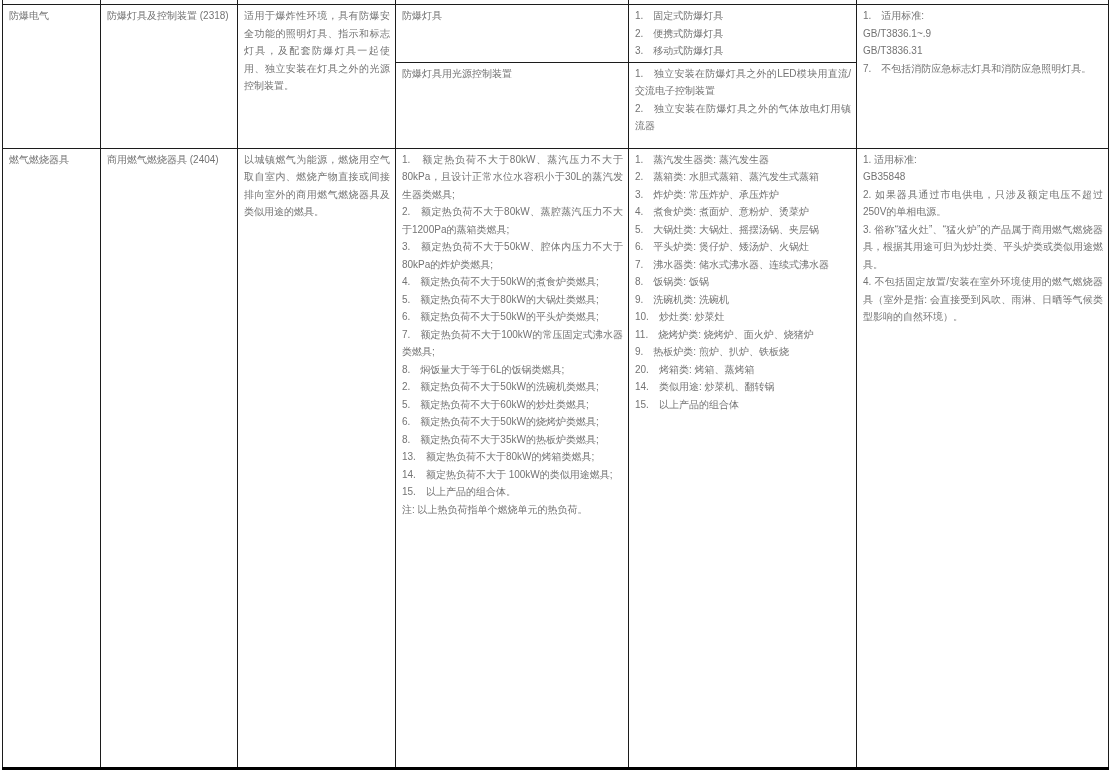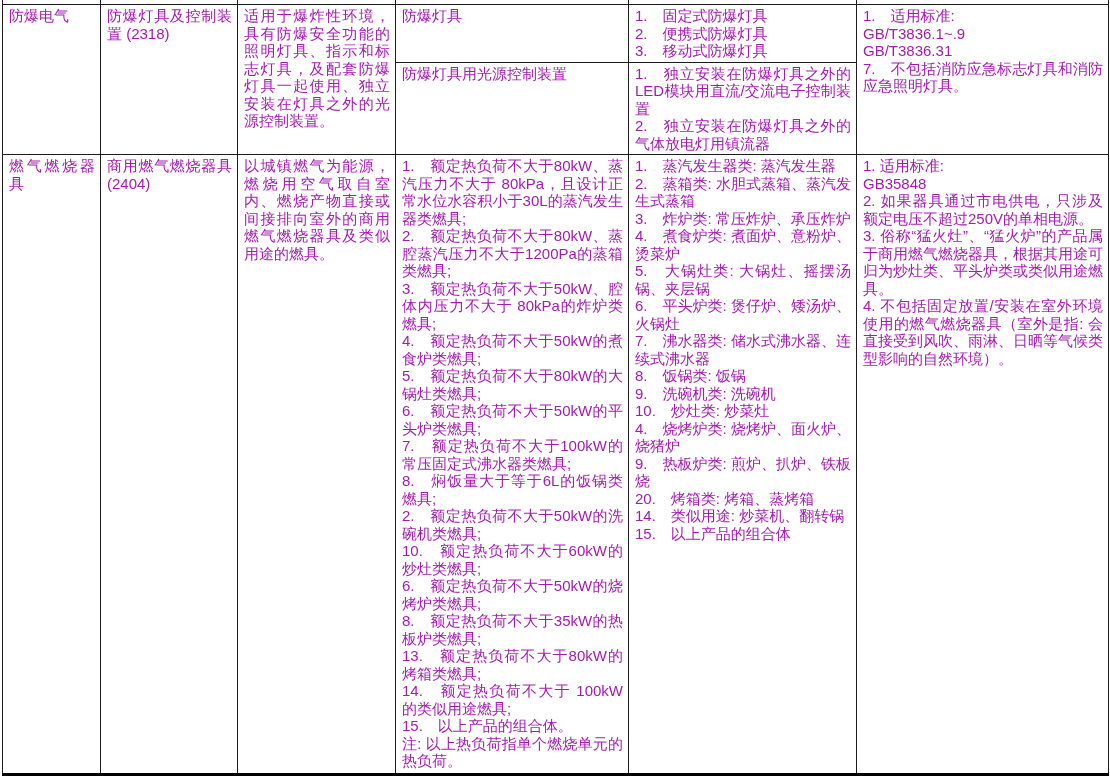"防爆电气" td { color: #a21caf -> #737373; font-size: 15px -> 10px }
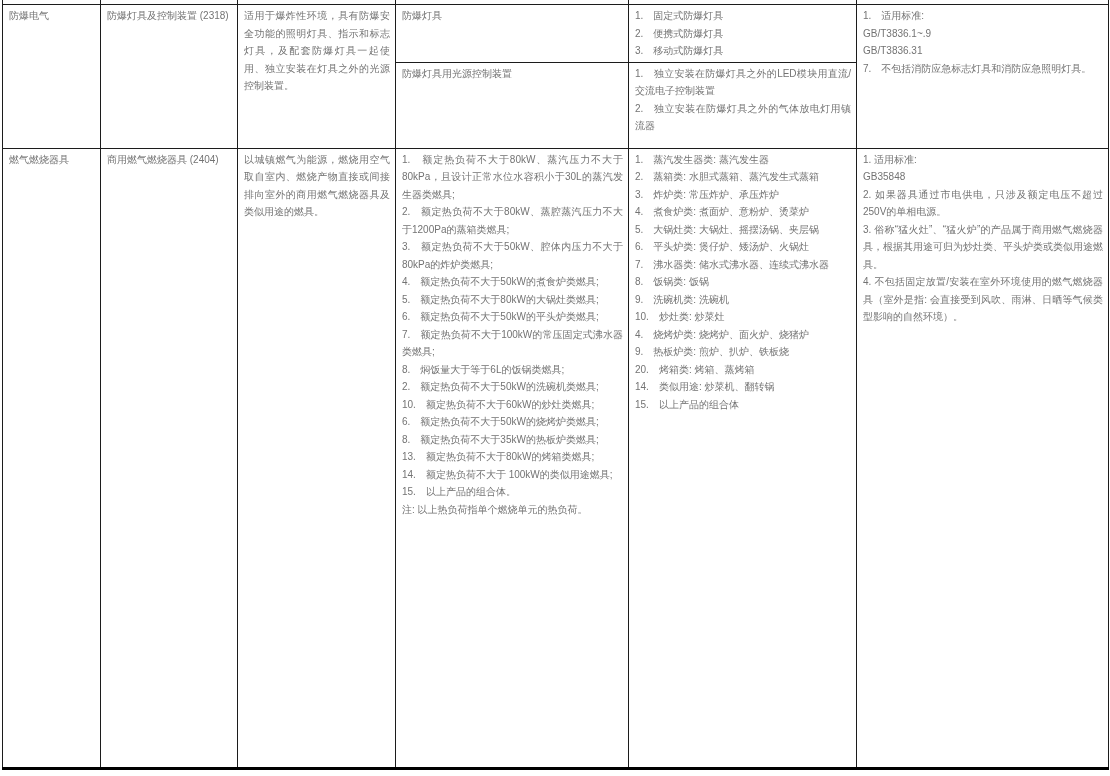"4. 烧烤炉类: 烧烤炉、面火炉、烧猪炉" div.para { text: 4 -> 11 }
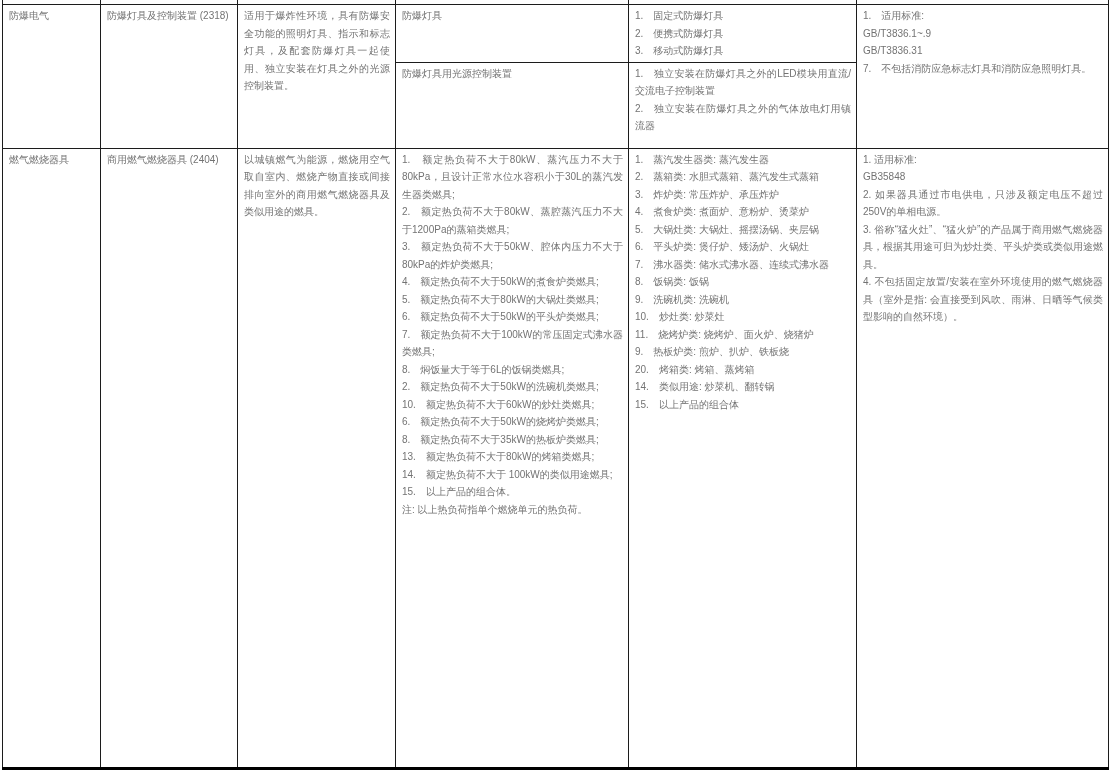"10. 额定热负荷不大于60kW的炒灶类燃具;" div.para { text: 10 -> 5 }
